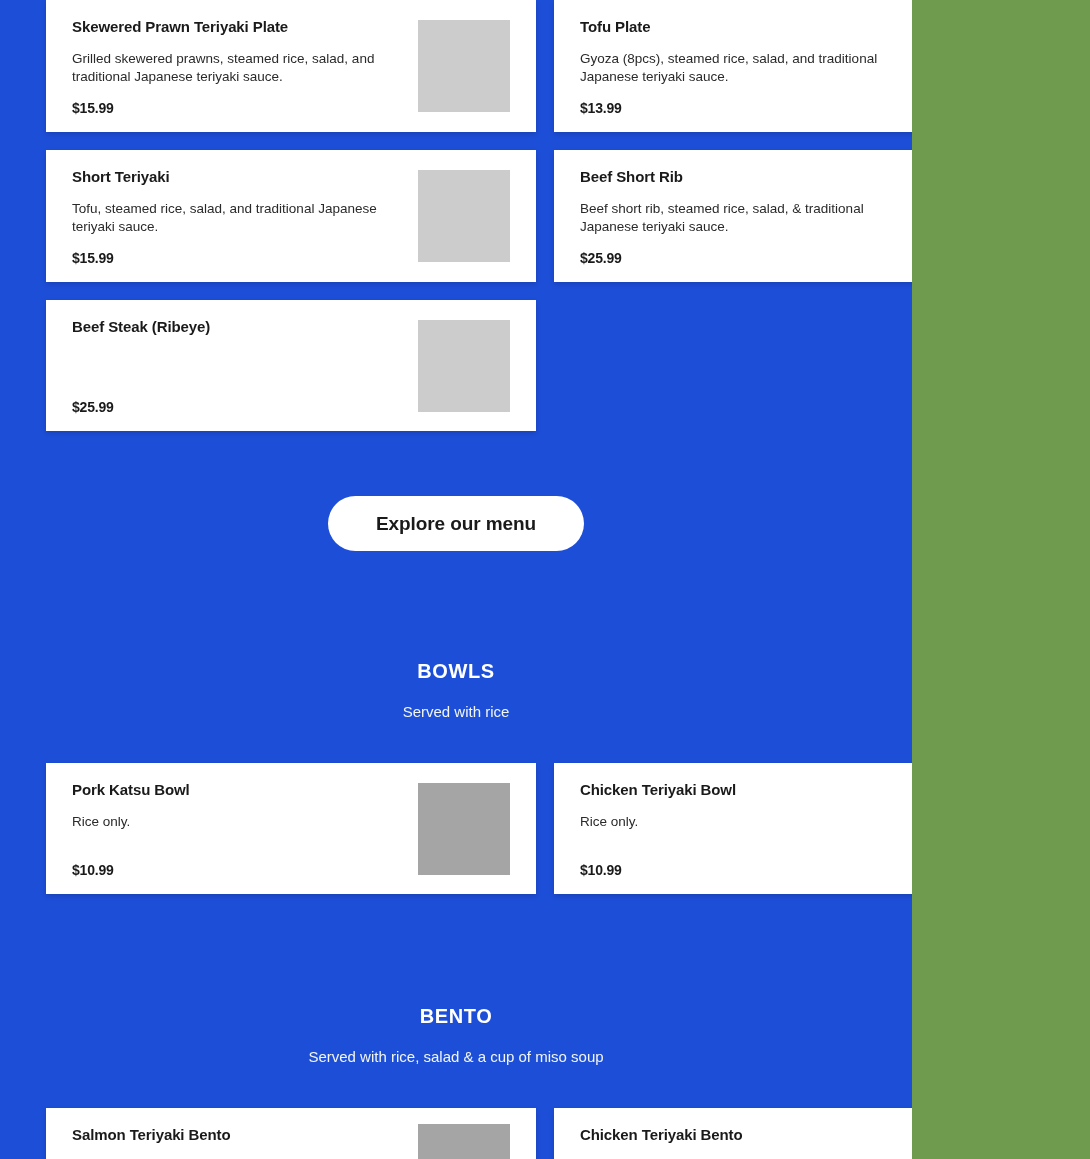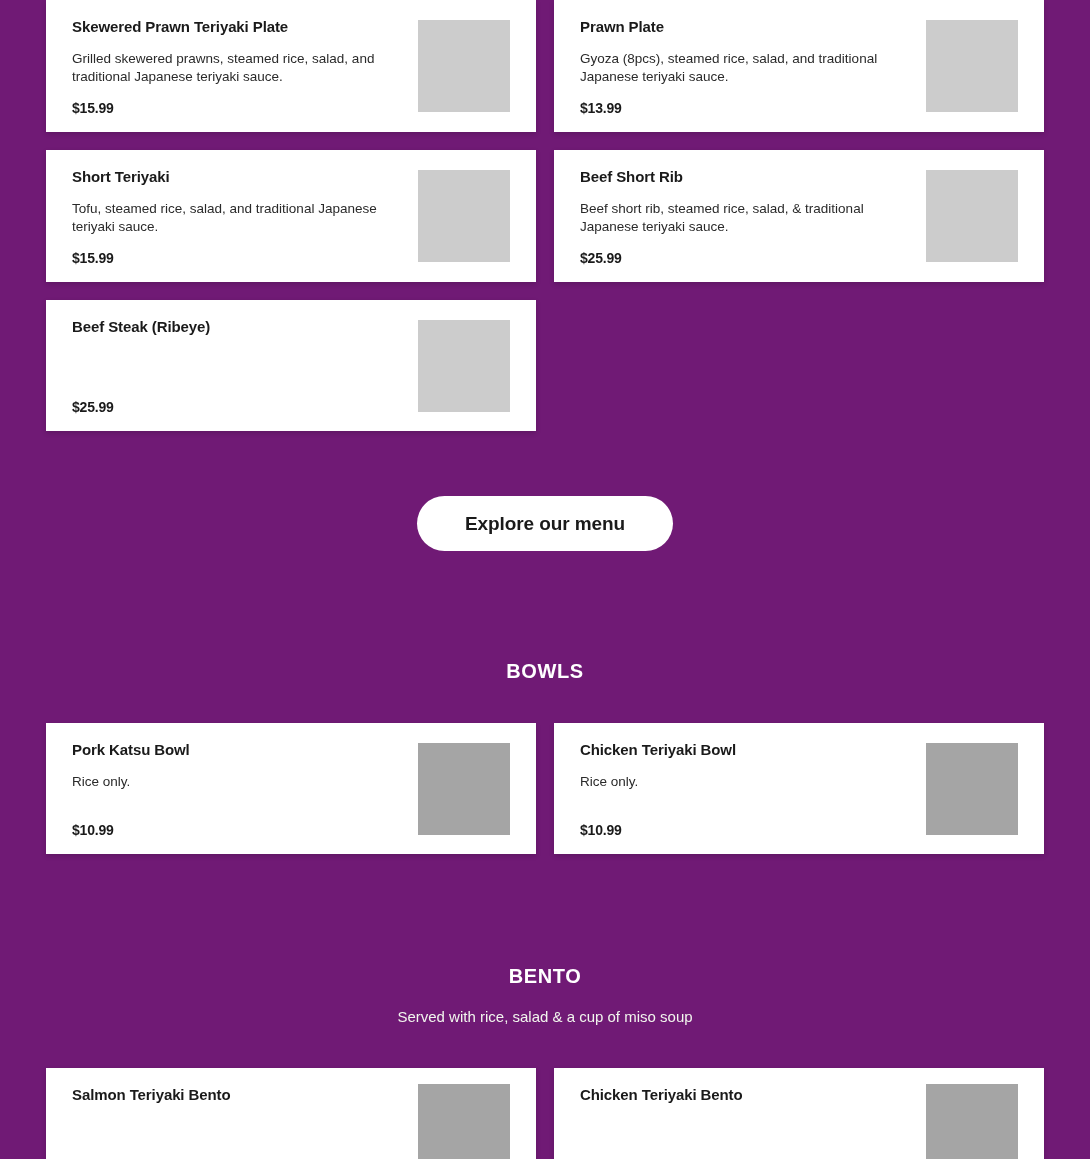"Skewered Prawn Teriyaki Plate" .page { background: #701a75 -> #1d4ed8; width: 1090px -> 912px }
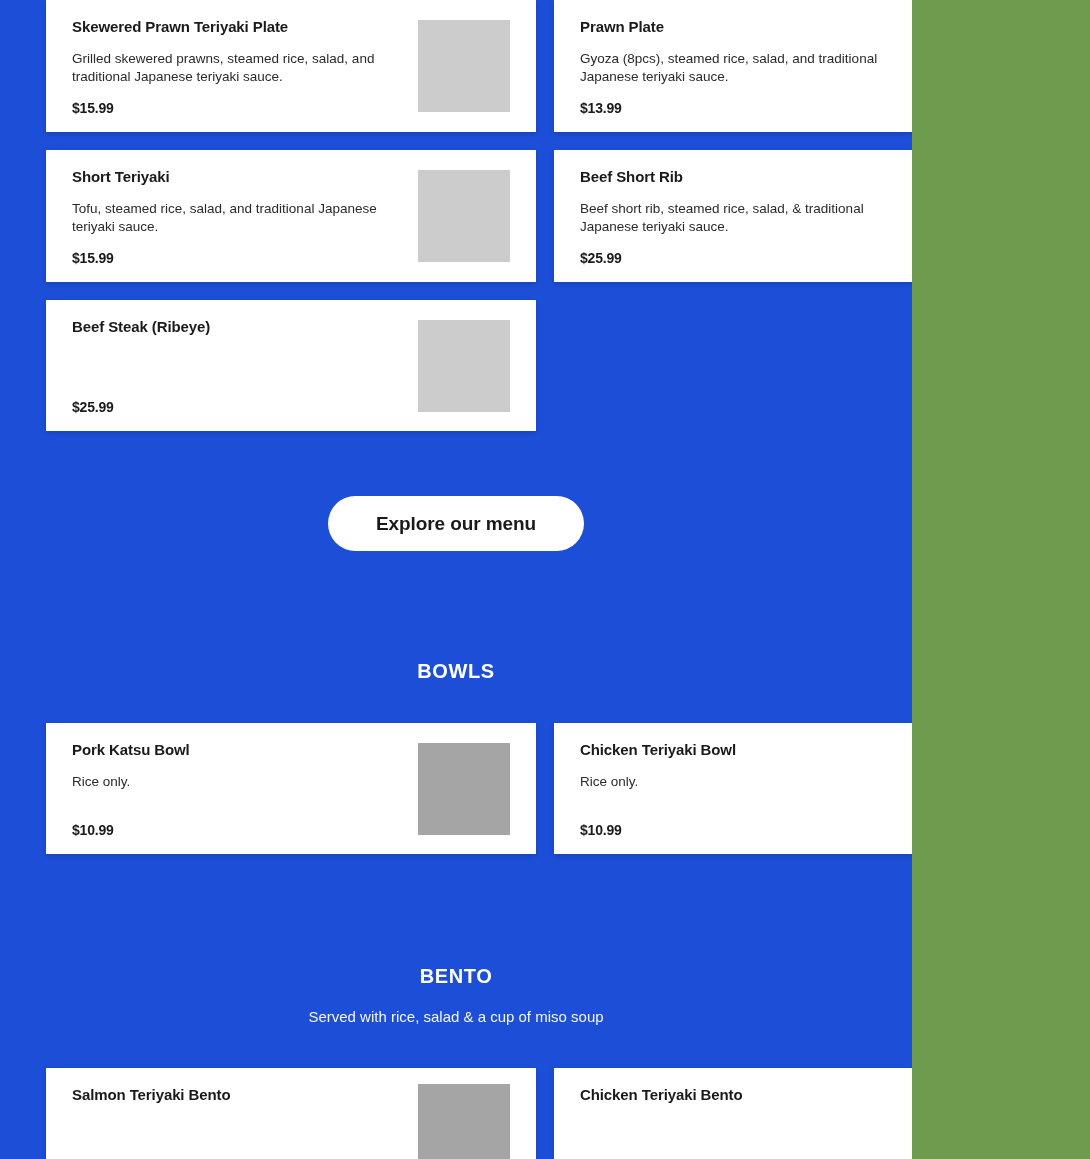"Prawn Plate" div.item-name { text: Prawn -> Tofu }
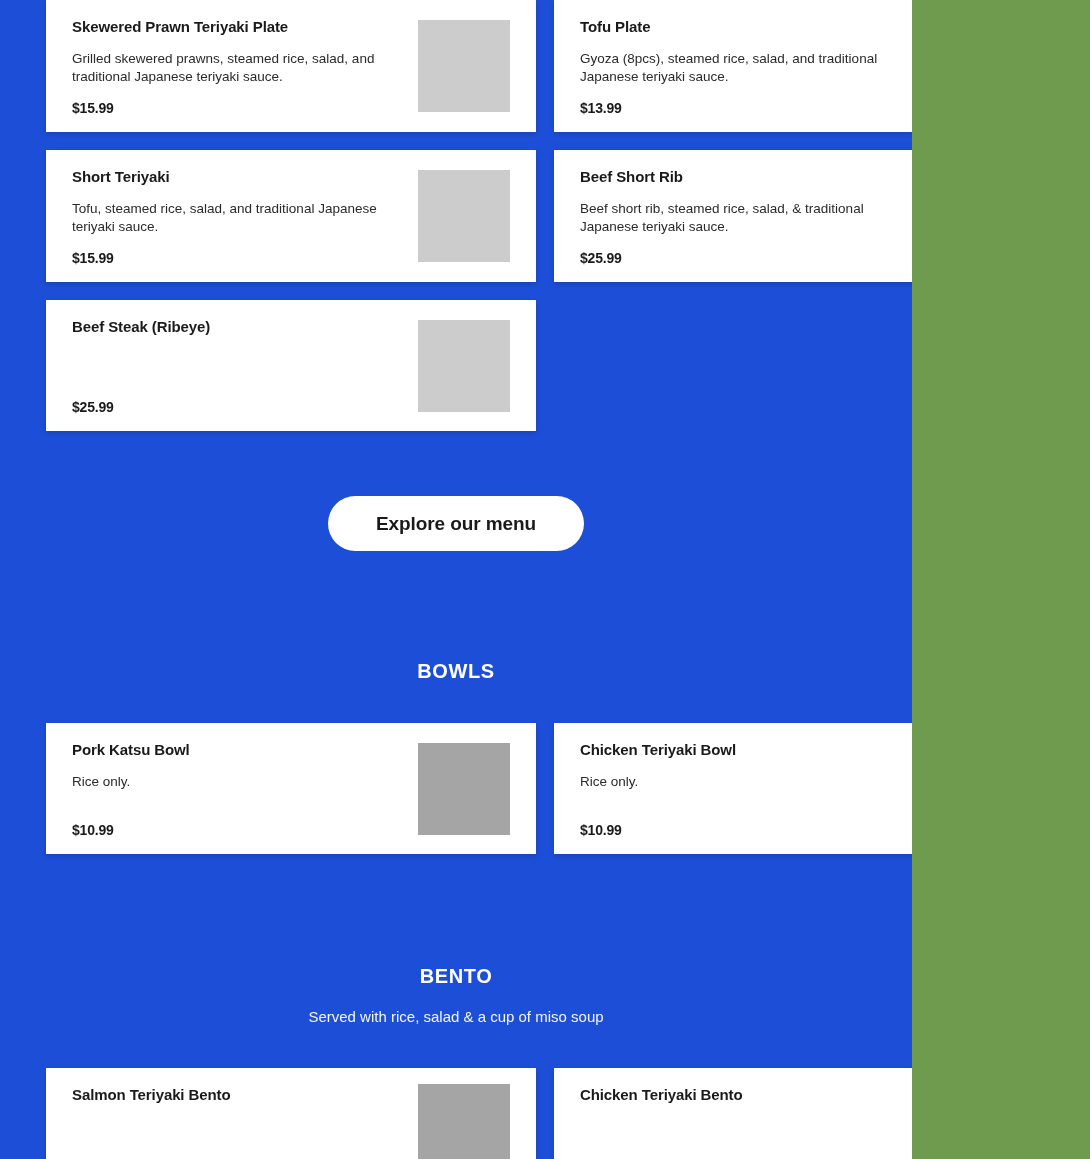"Served with rice" p.section-sub { html: none -> <p>Served with rice</p> }
